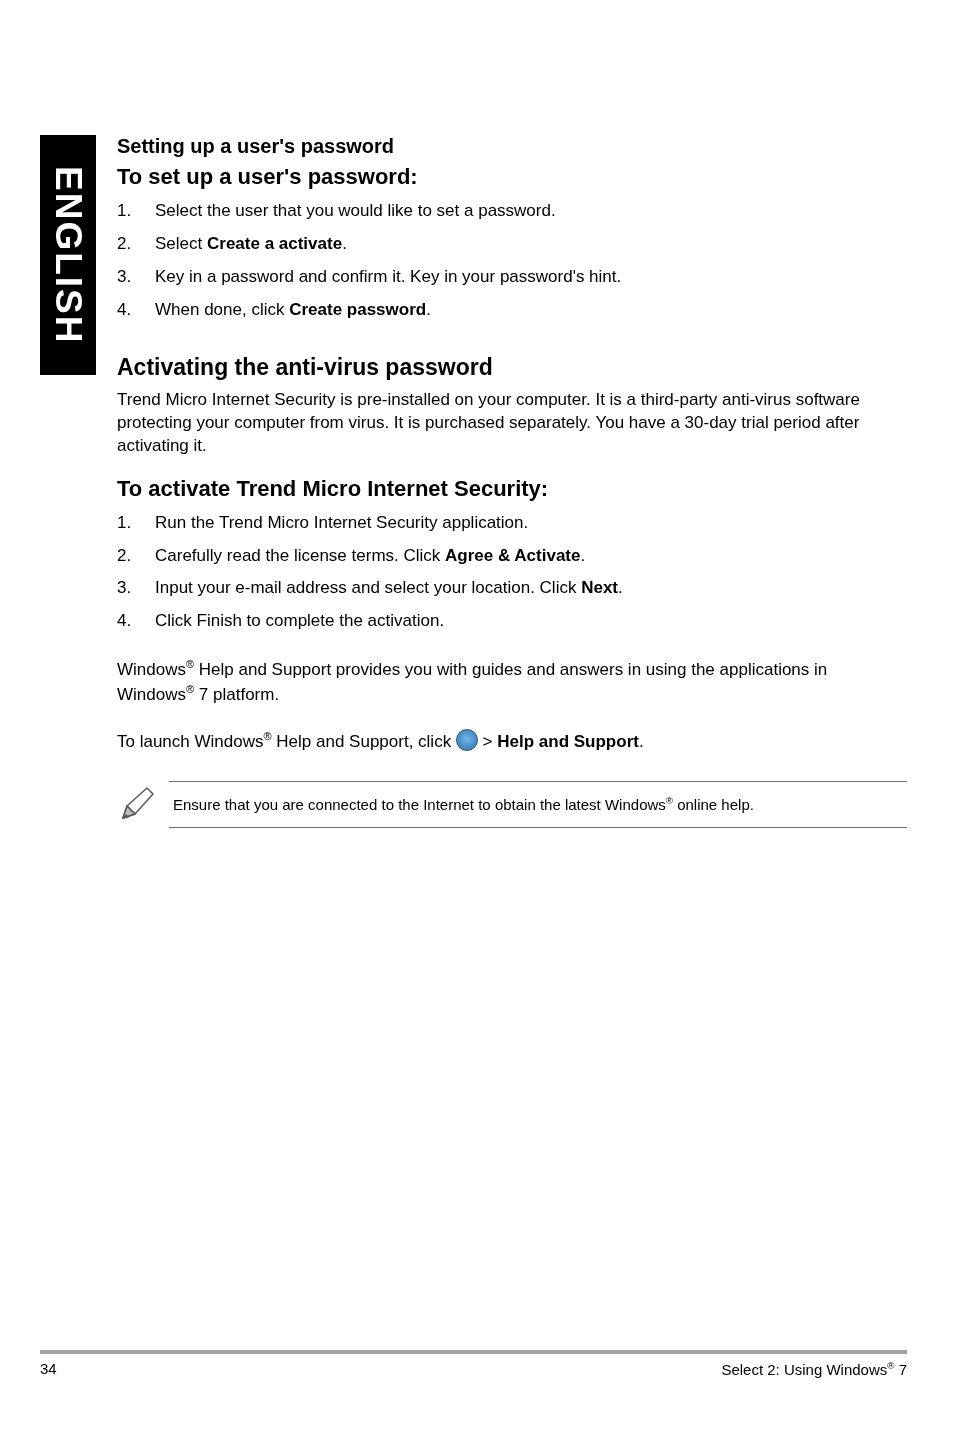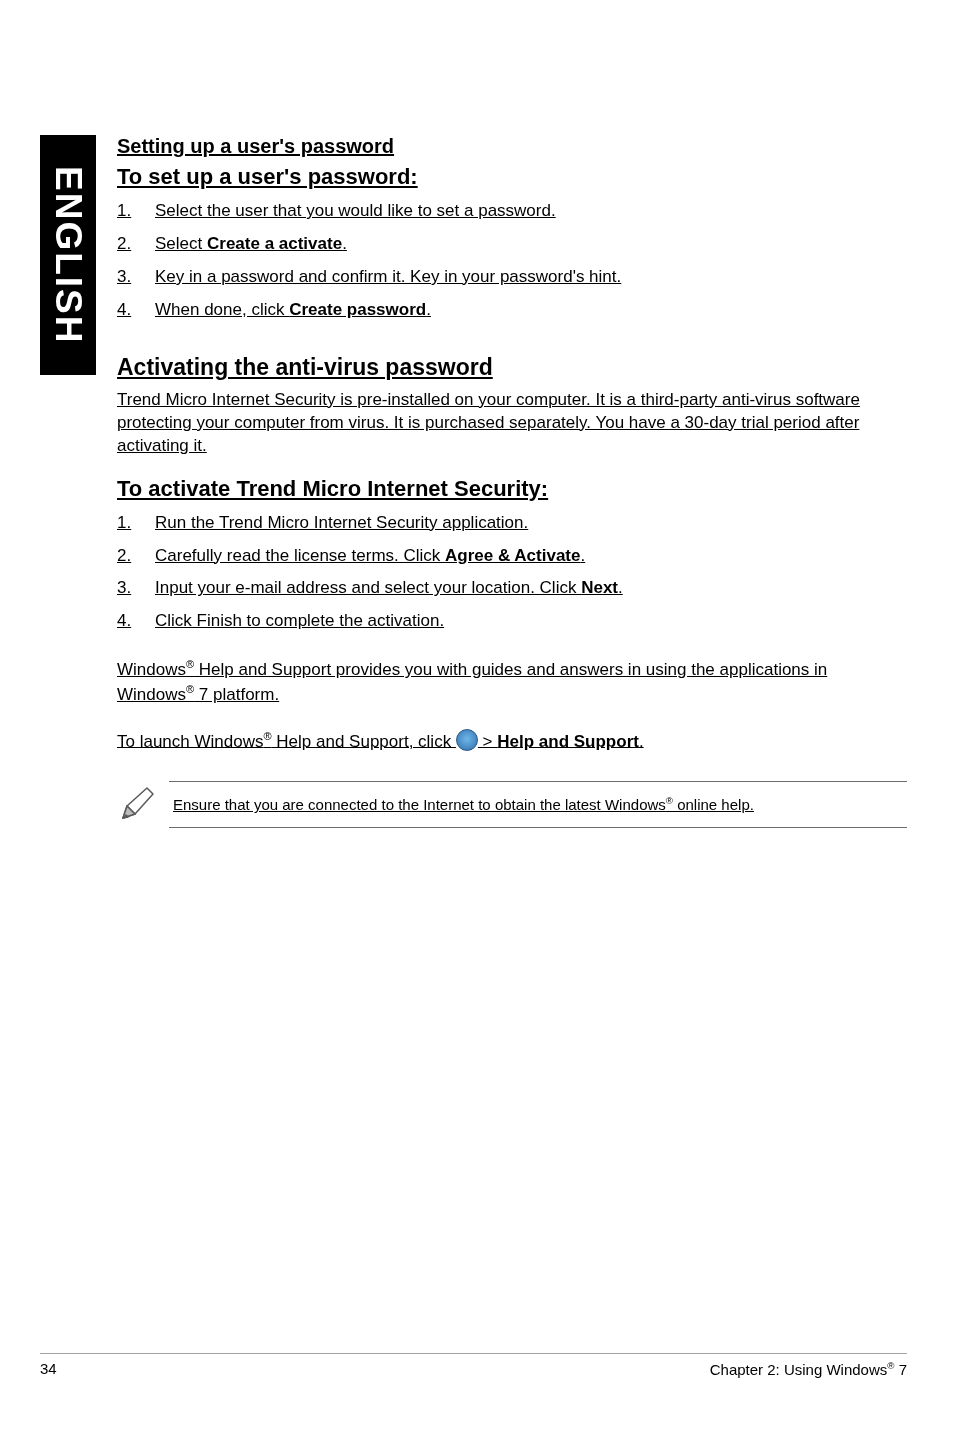"Setting up a user's password" .content { text-decoration: underline -> none }
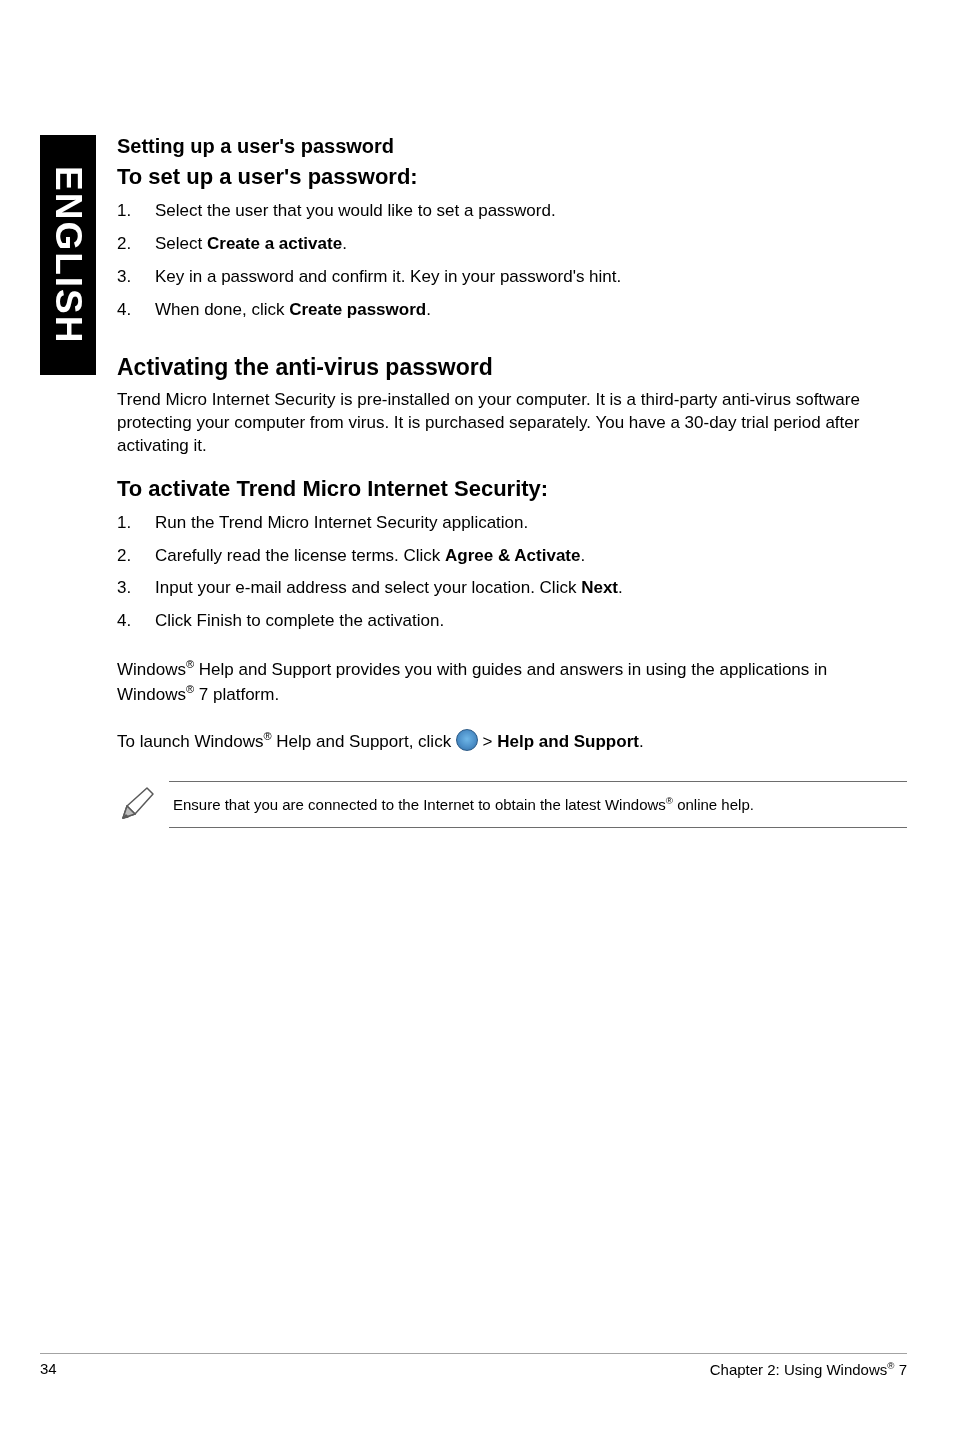"34" .footer { border-top: 1px solid #a3a3a3 -> 4px solid #a3a3a3 }
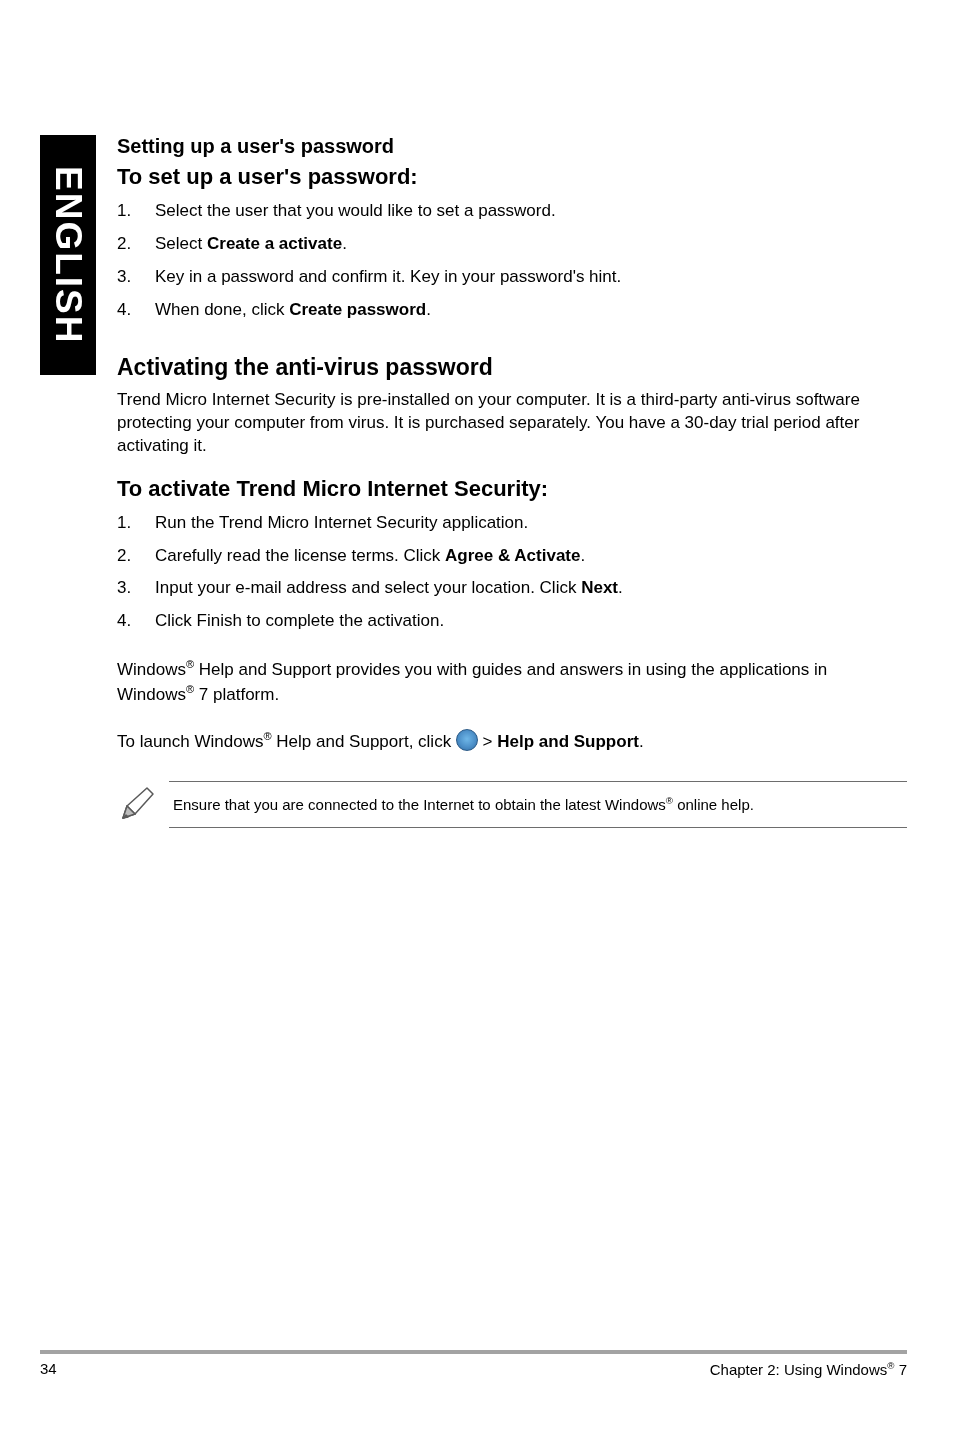"Chapter 2: Using Windows" span { text: Chapter -> Select }
